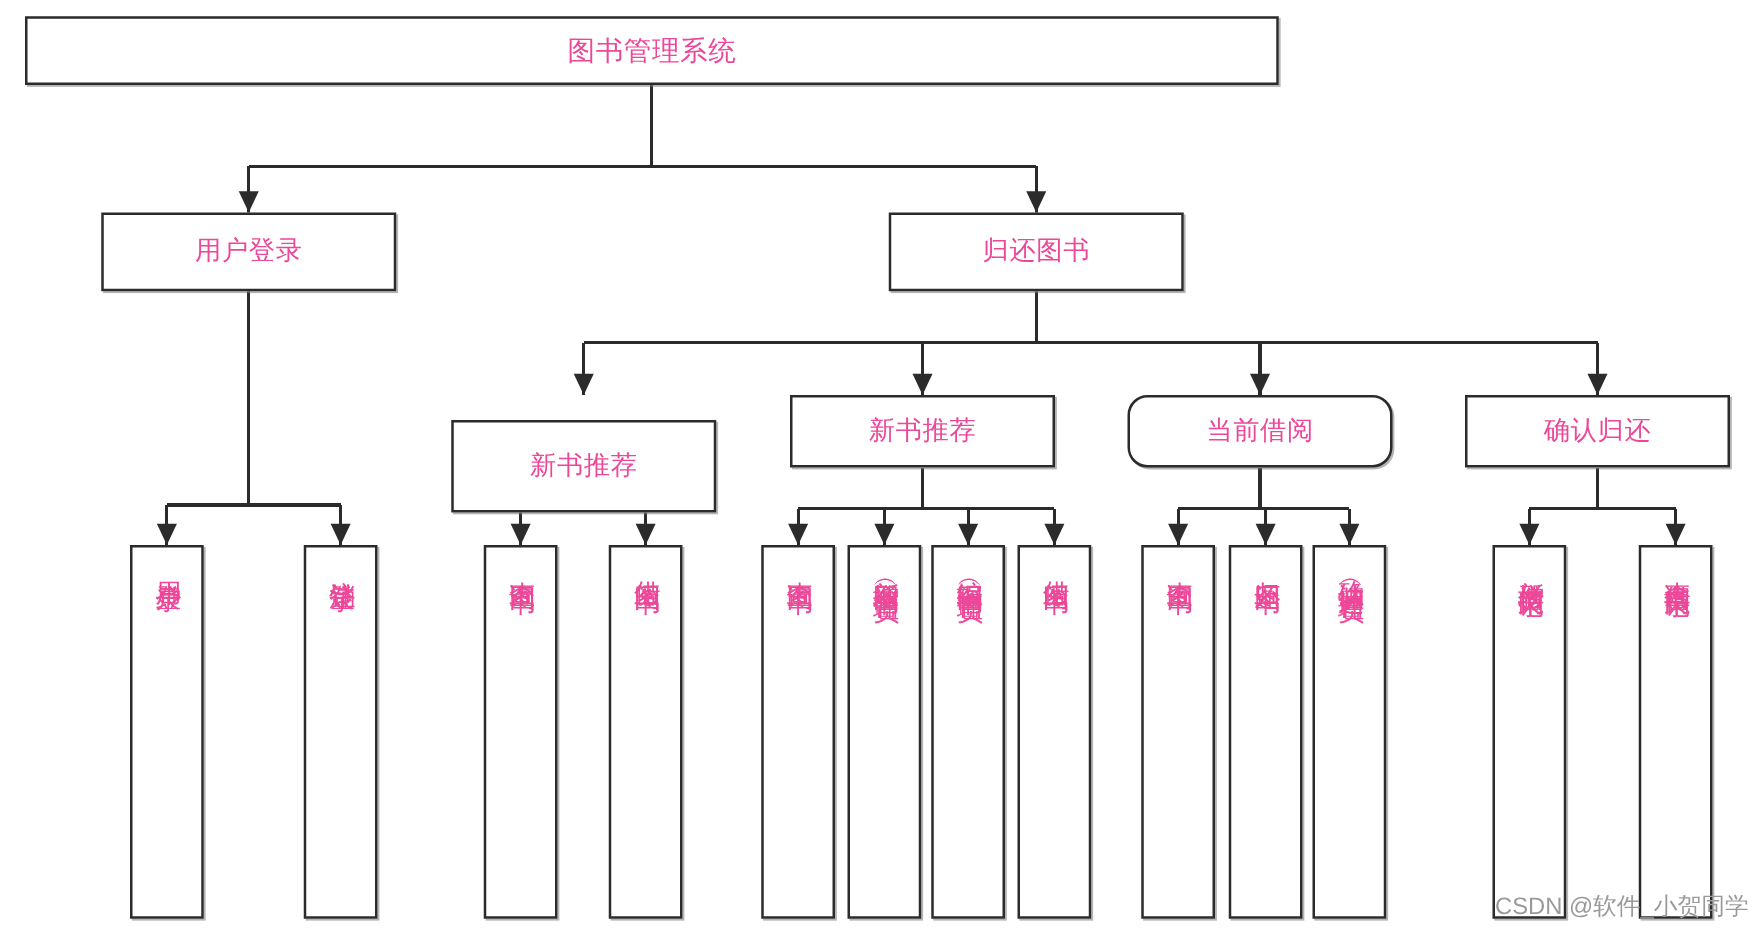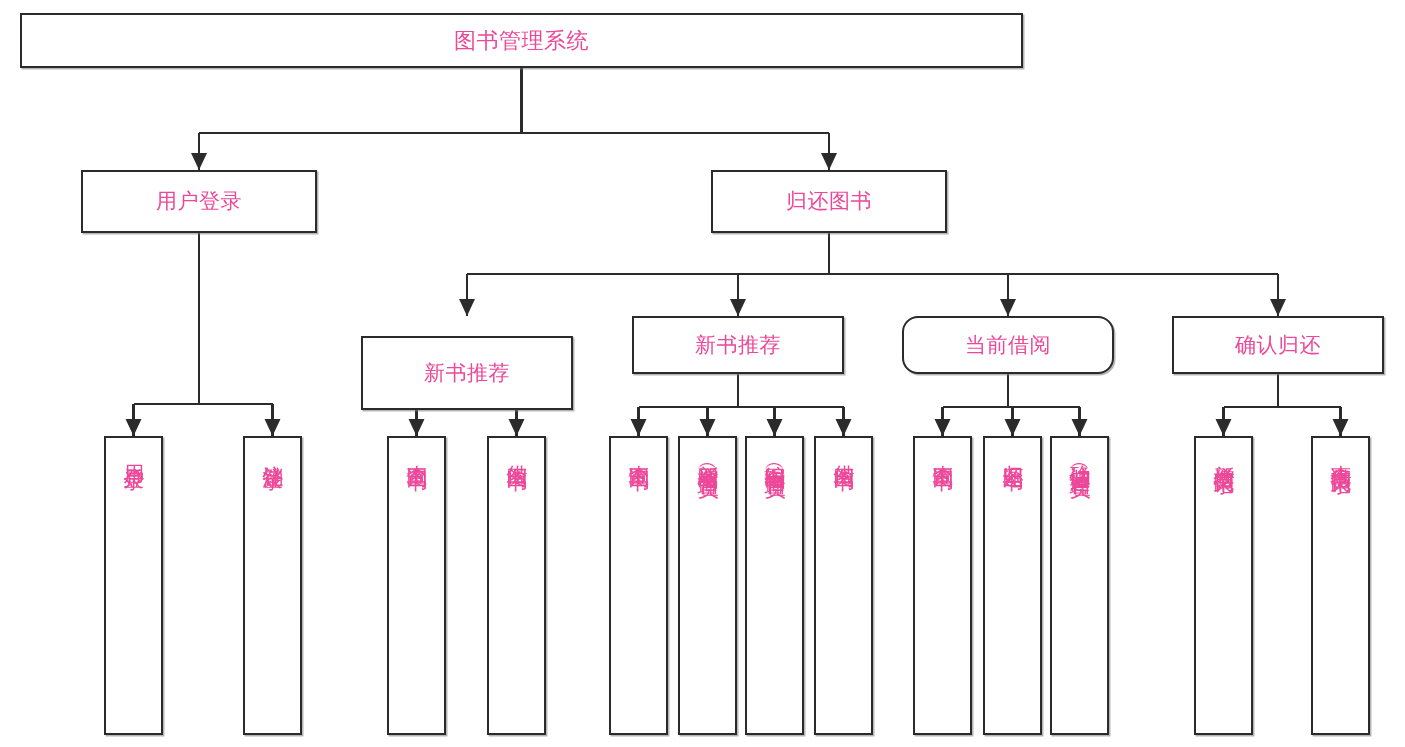"CSDN @软件_小贺同学" div.watermark { html: none -> <div>CSDN @软件_小贺同学</div> }
